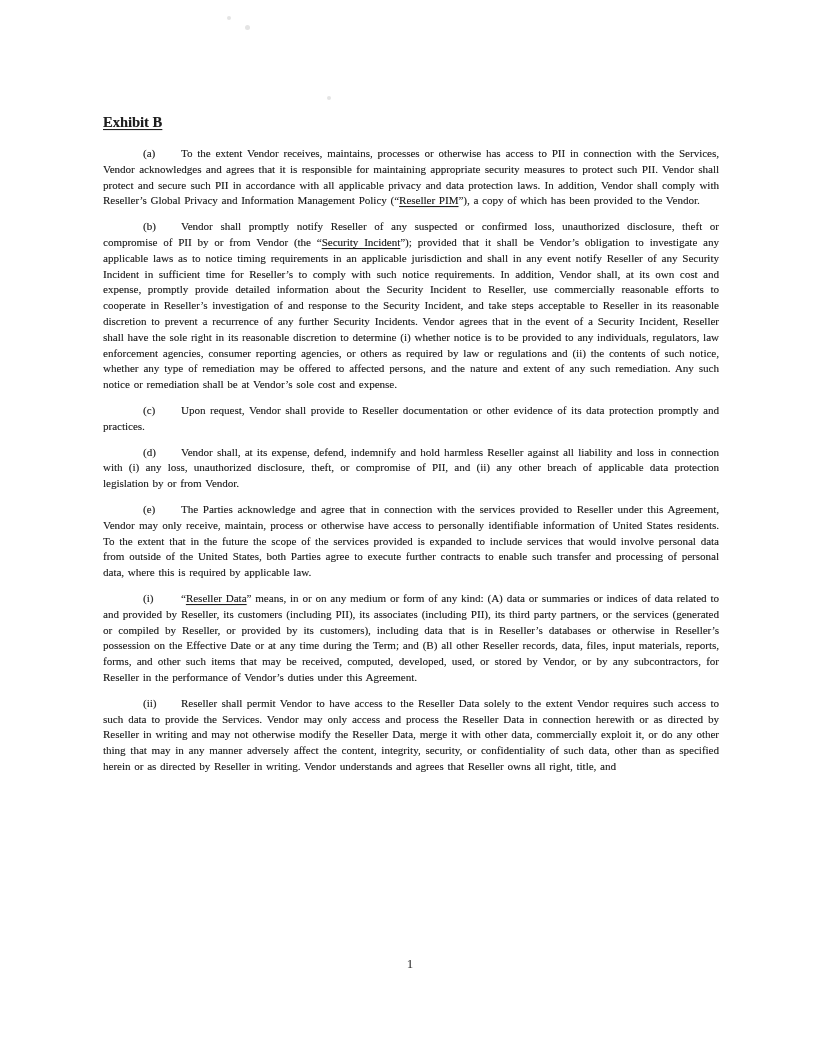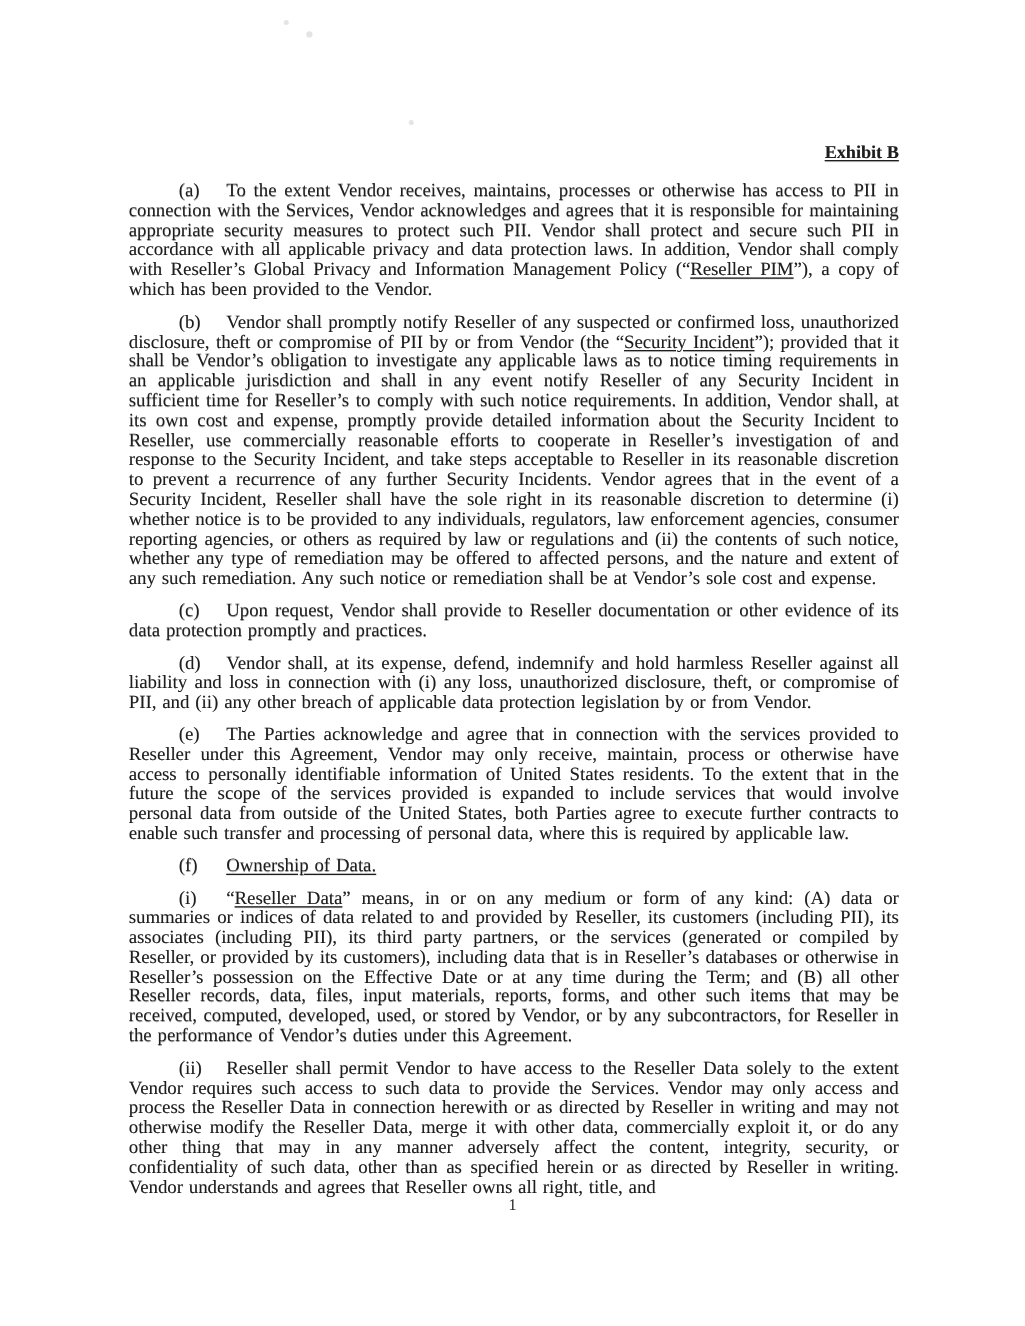"Exhibit B" .heading { text-align: right -> left }
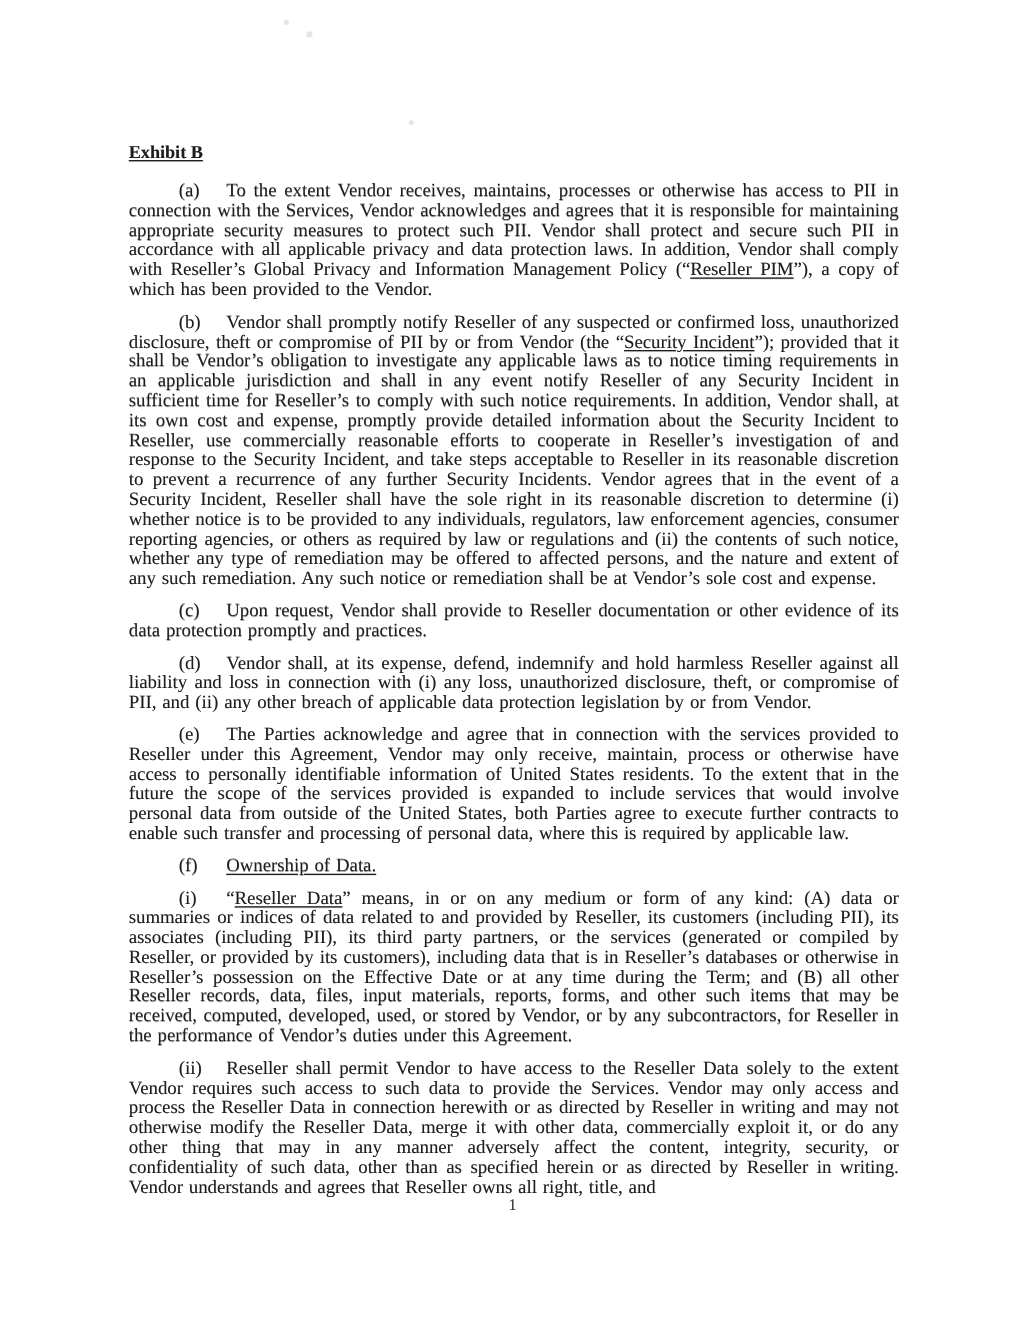"(a) To the extent Vendor" .para { font-size: 15px -> 11px }
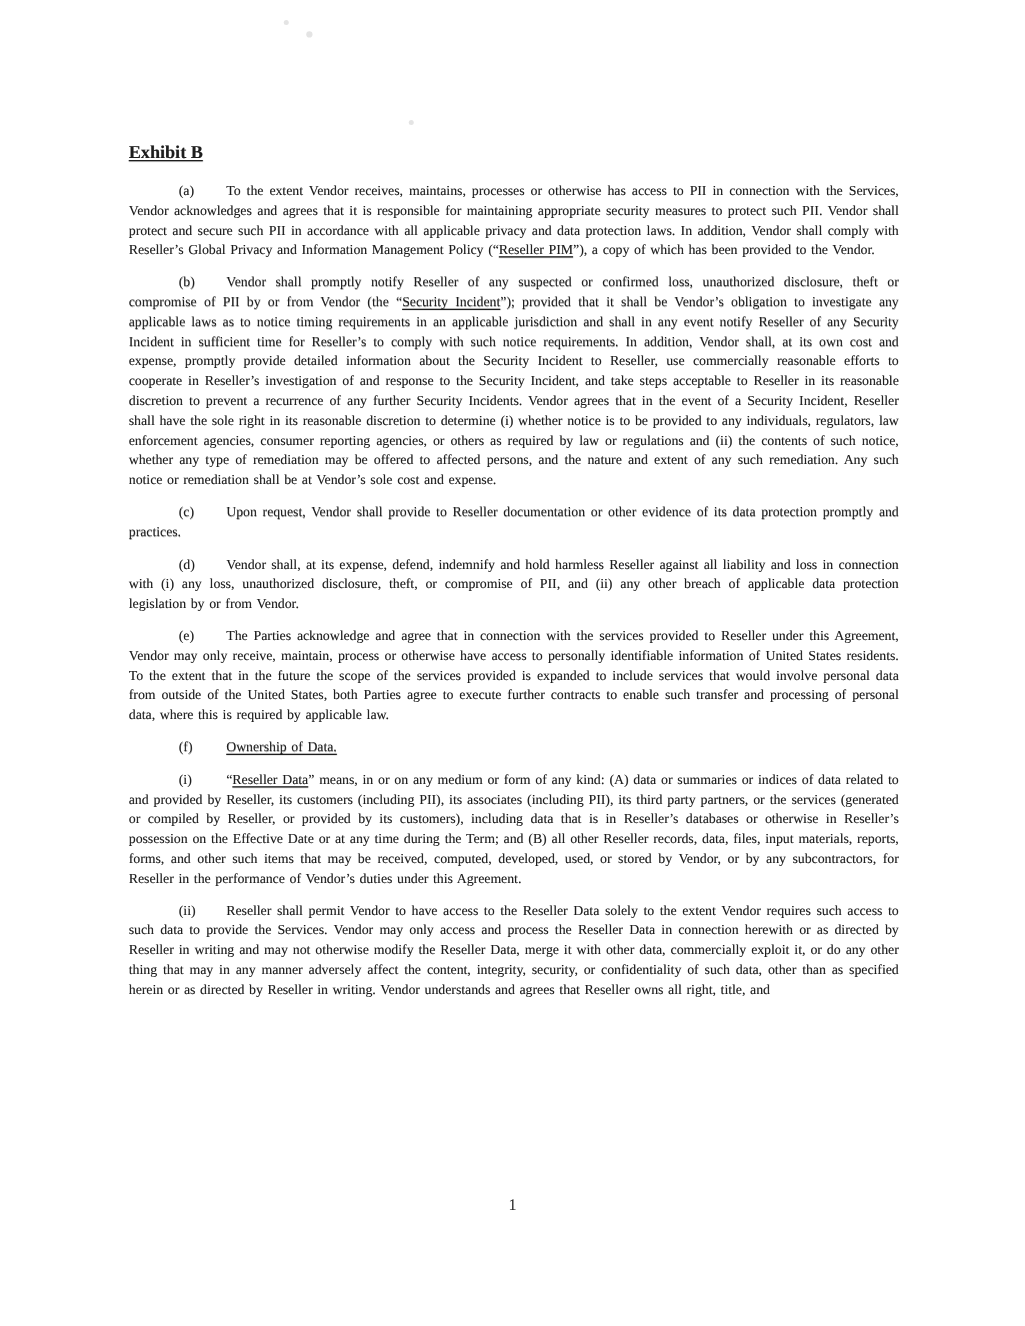"(f) Ownership of Data." p.para { html: <p><span>(f)</span><span>Ownership of Data.</span></p> -> none }
